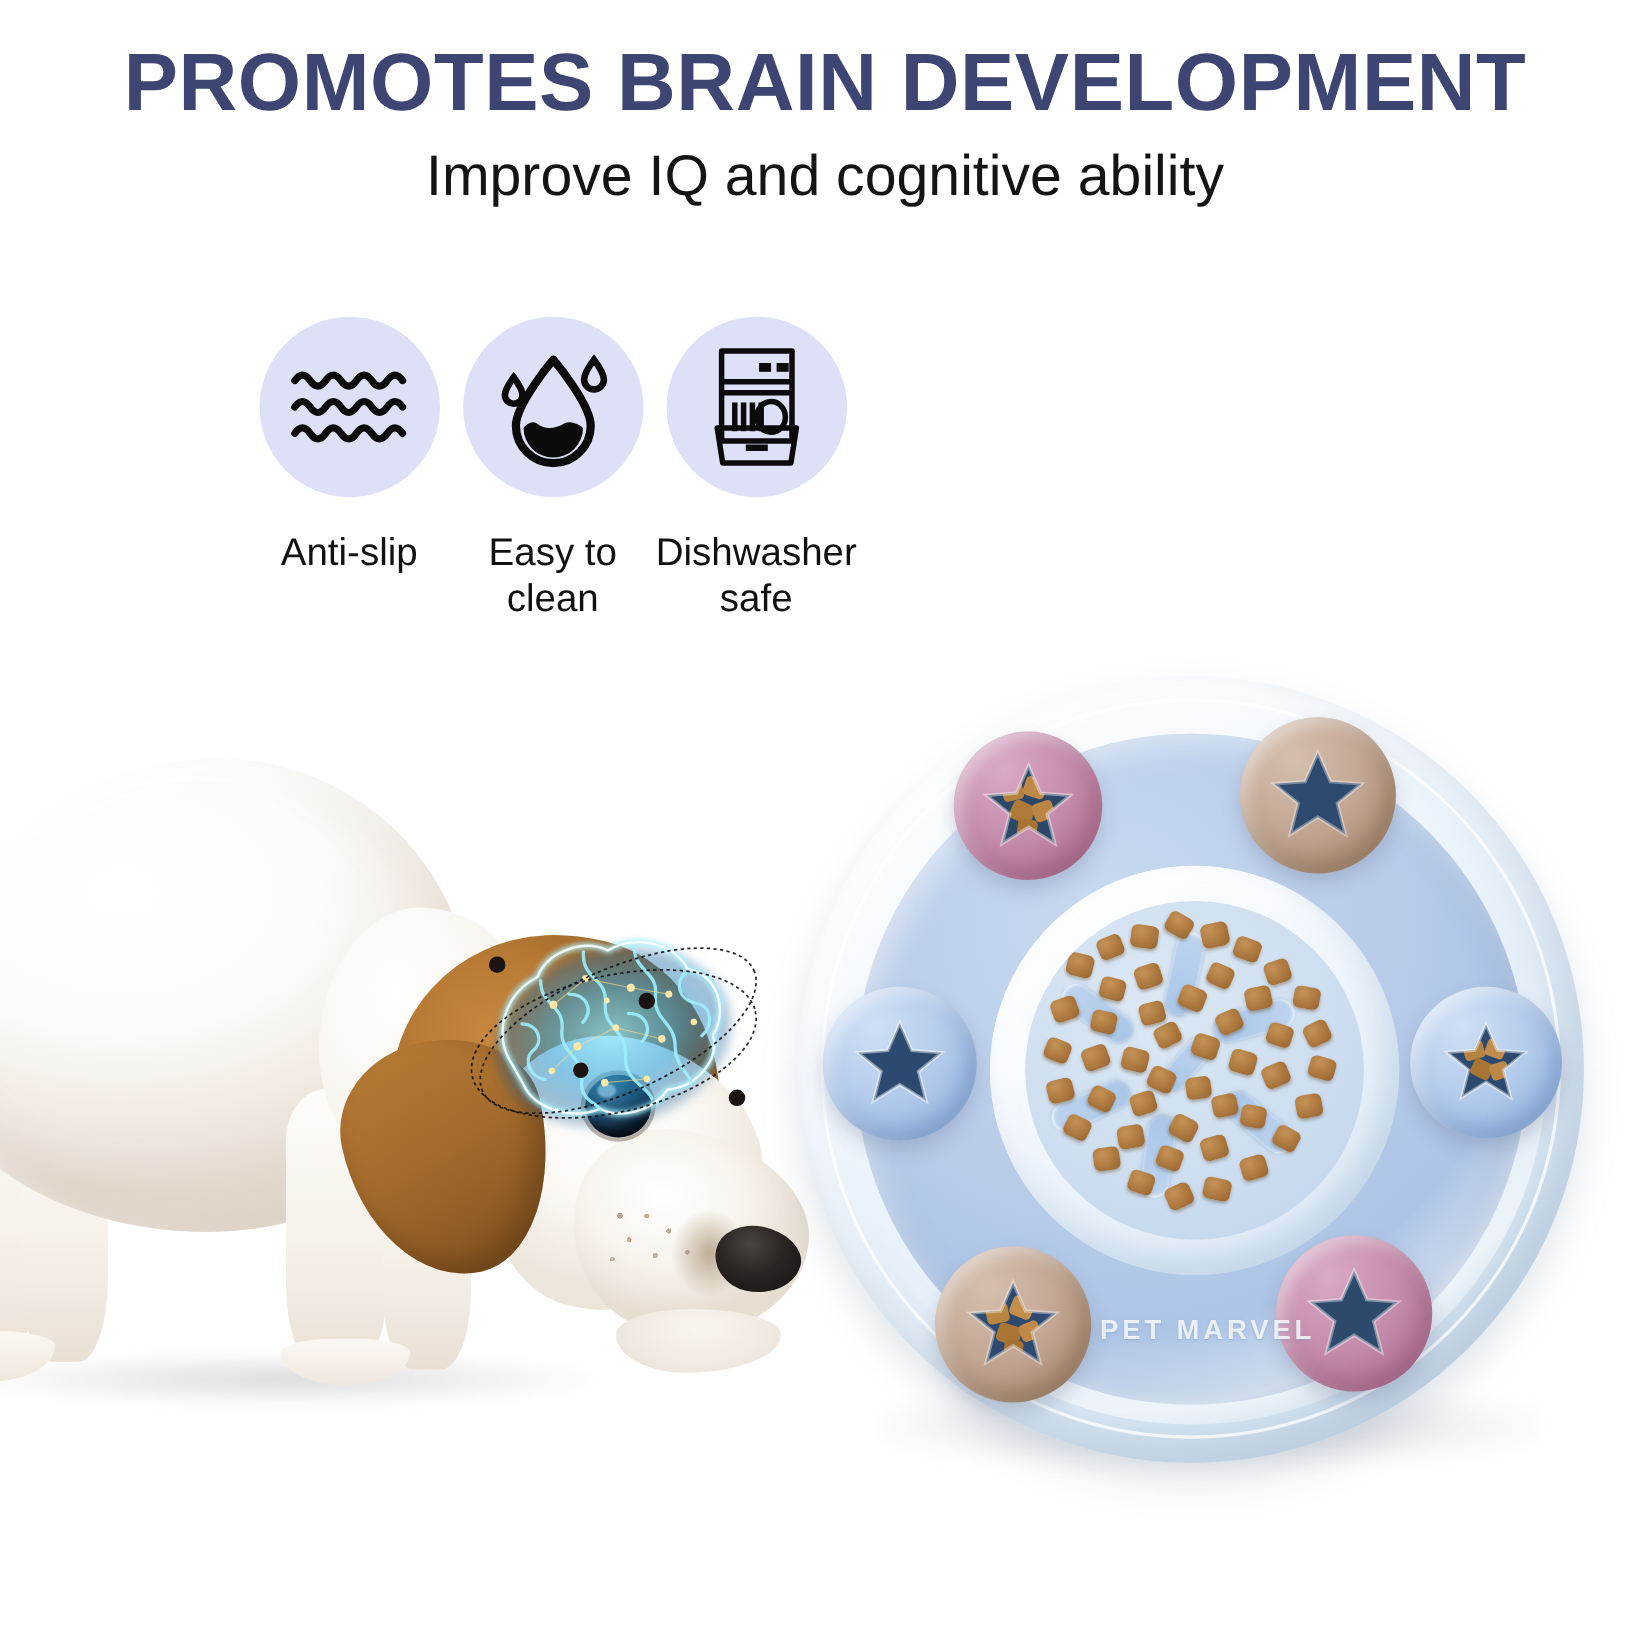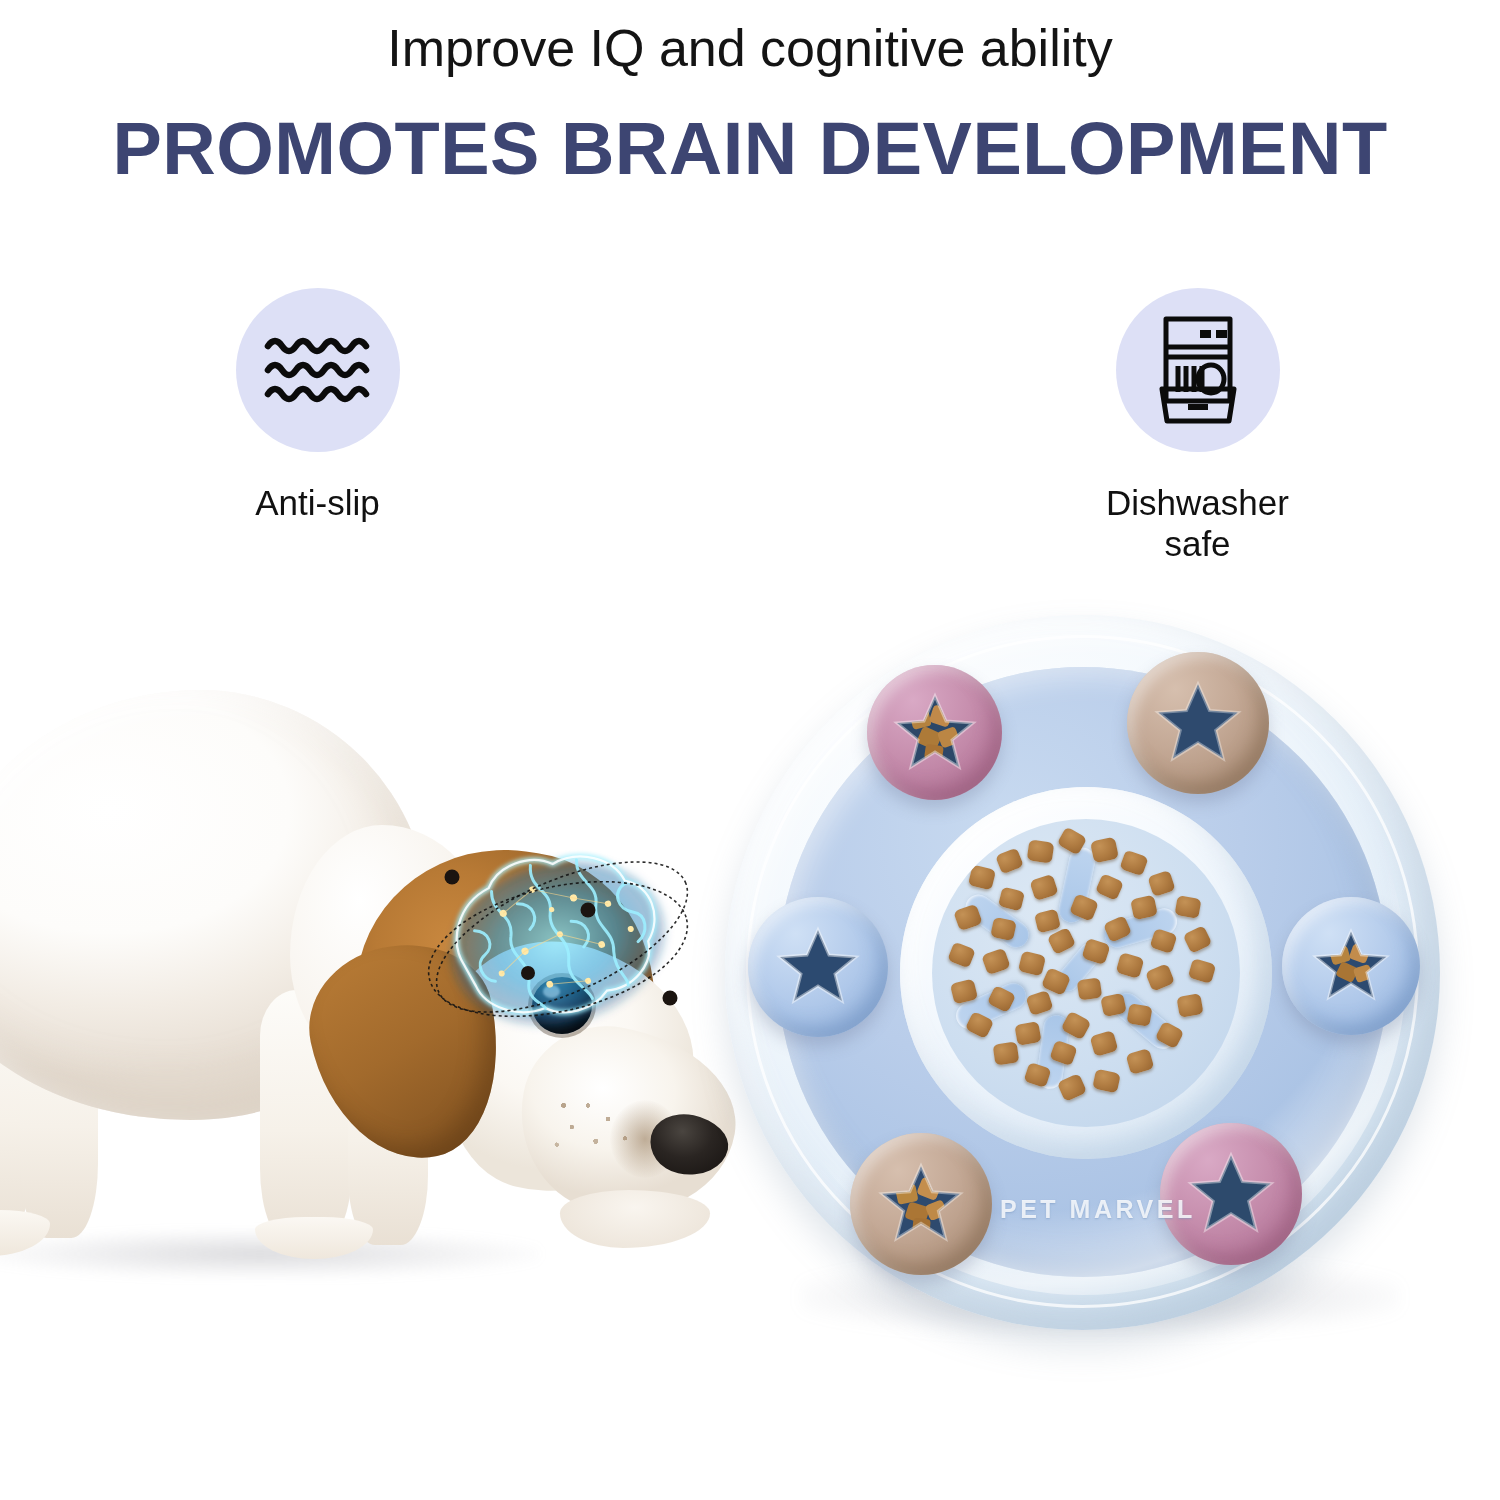"Improve IQ and cognitive ability" div { order: before "PROMOTES BRAIN DEVELOPMENT" -> after "PROMOTES BRAIN DEVELOPMENT" }
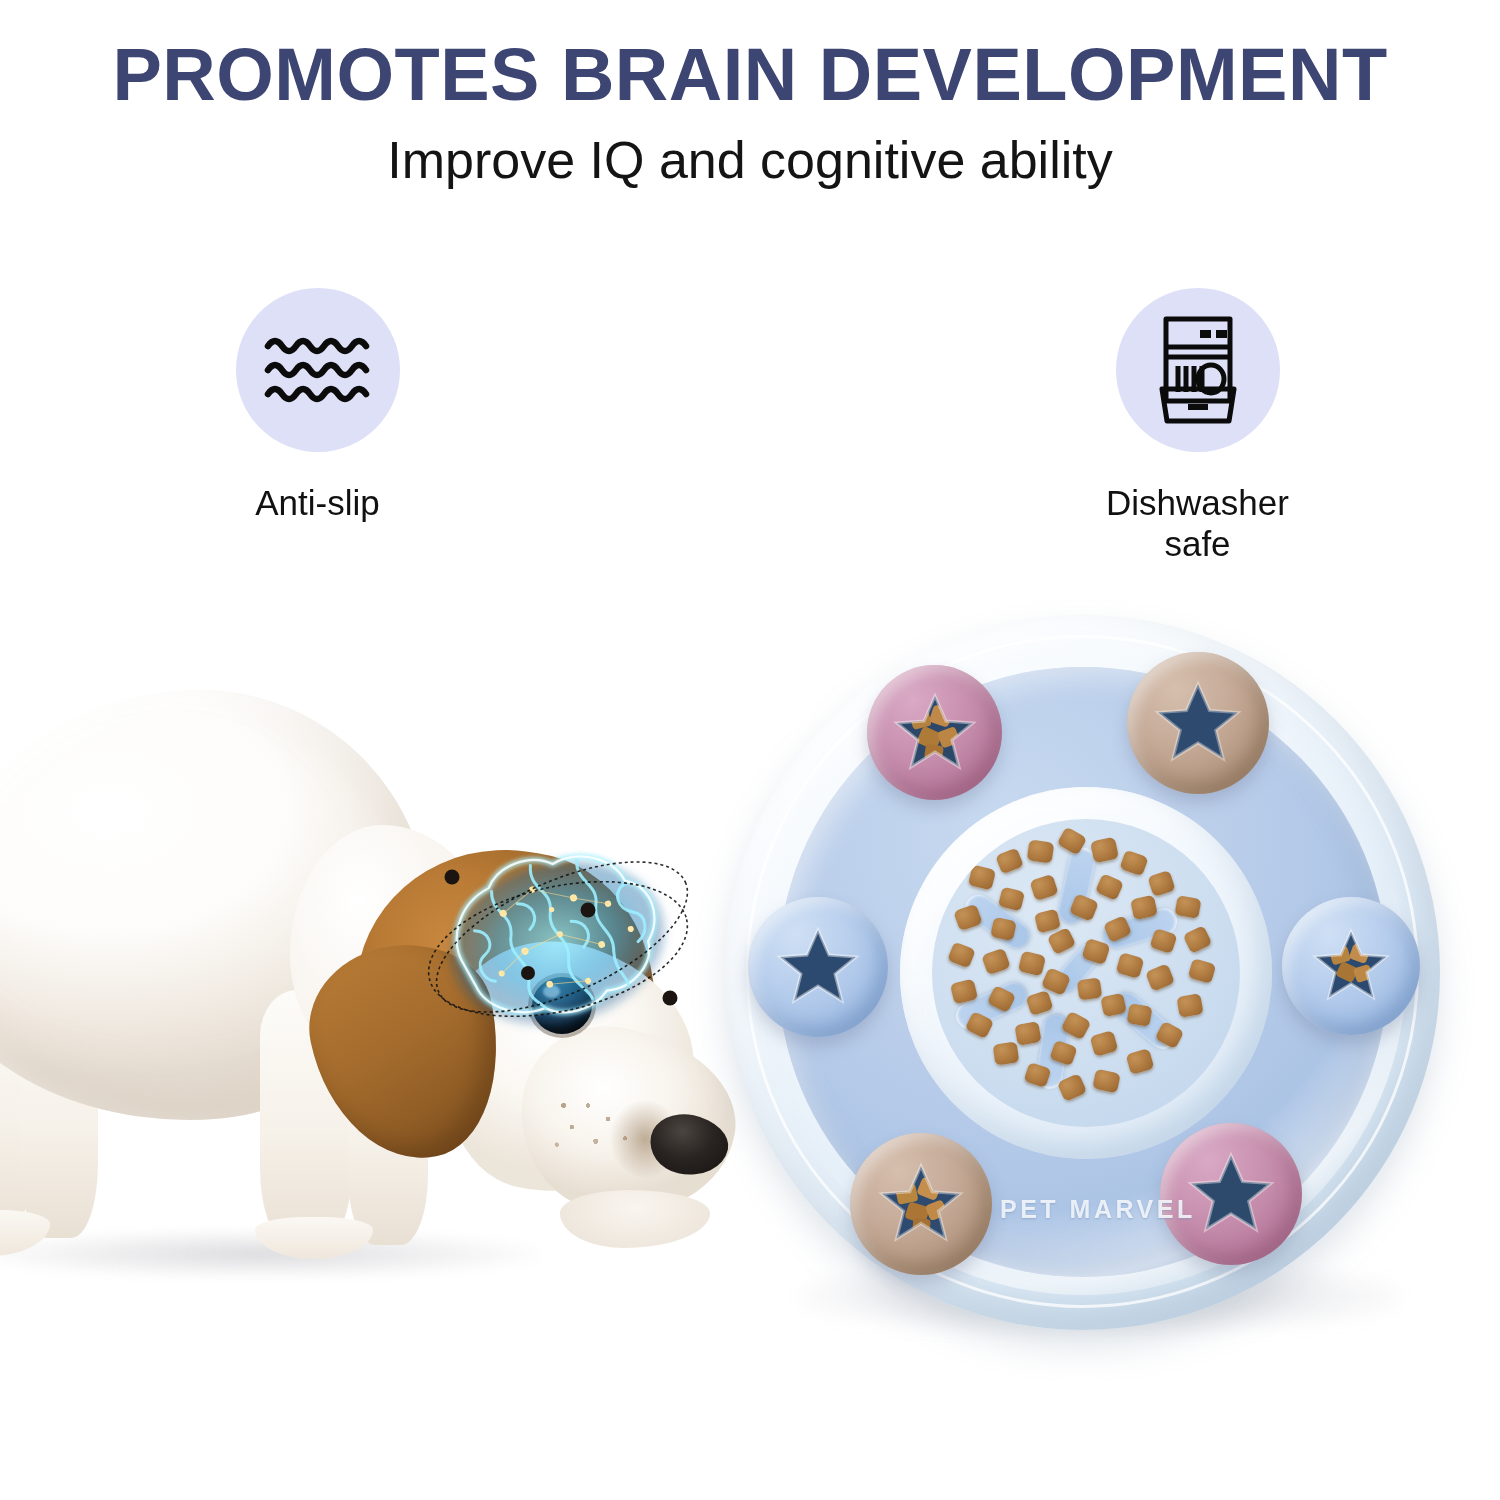"Anti-slip" #features { justify-content: space-between -> flex-start }
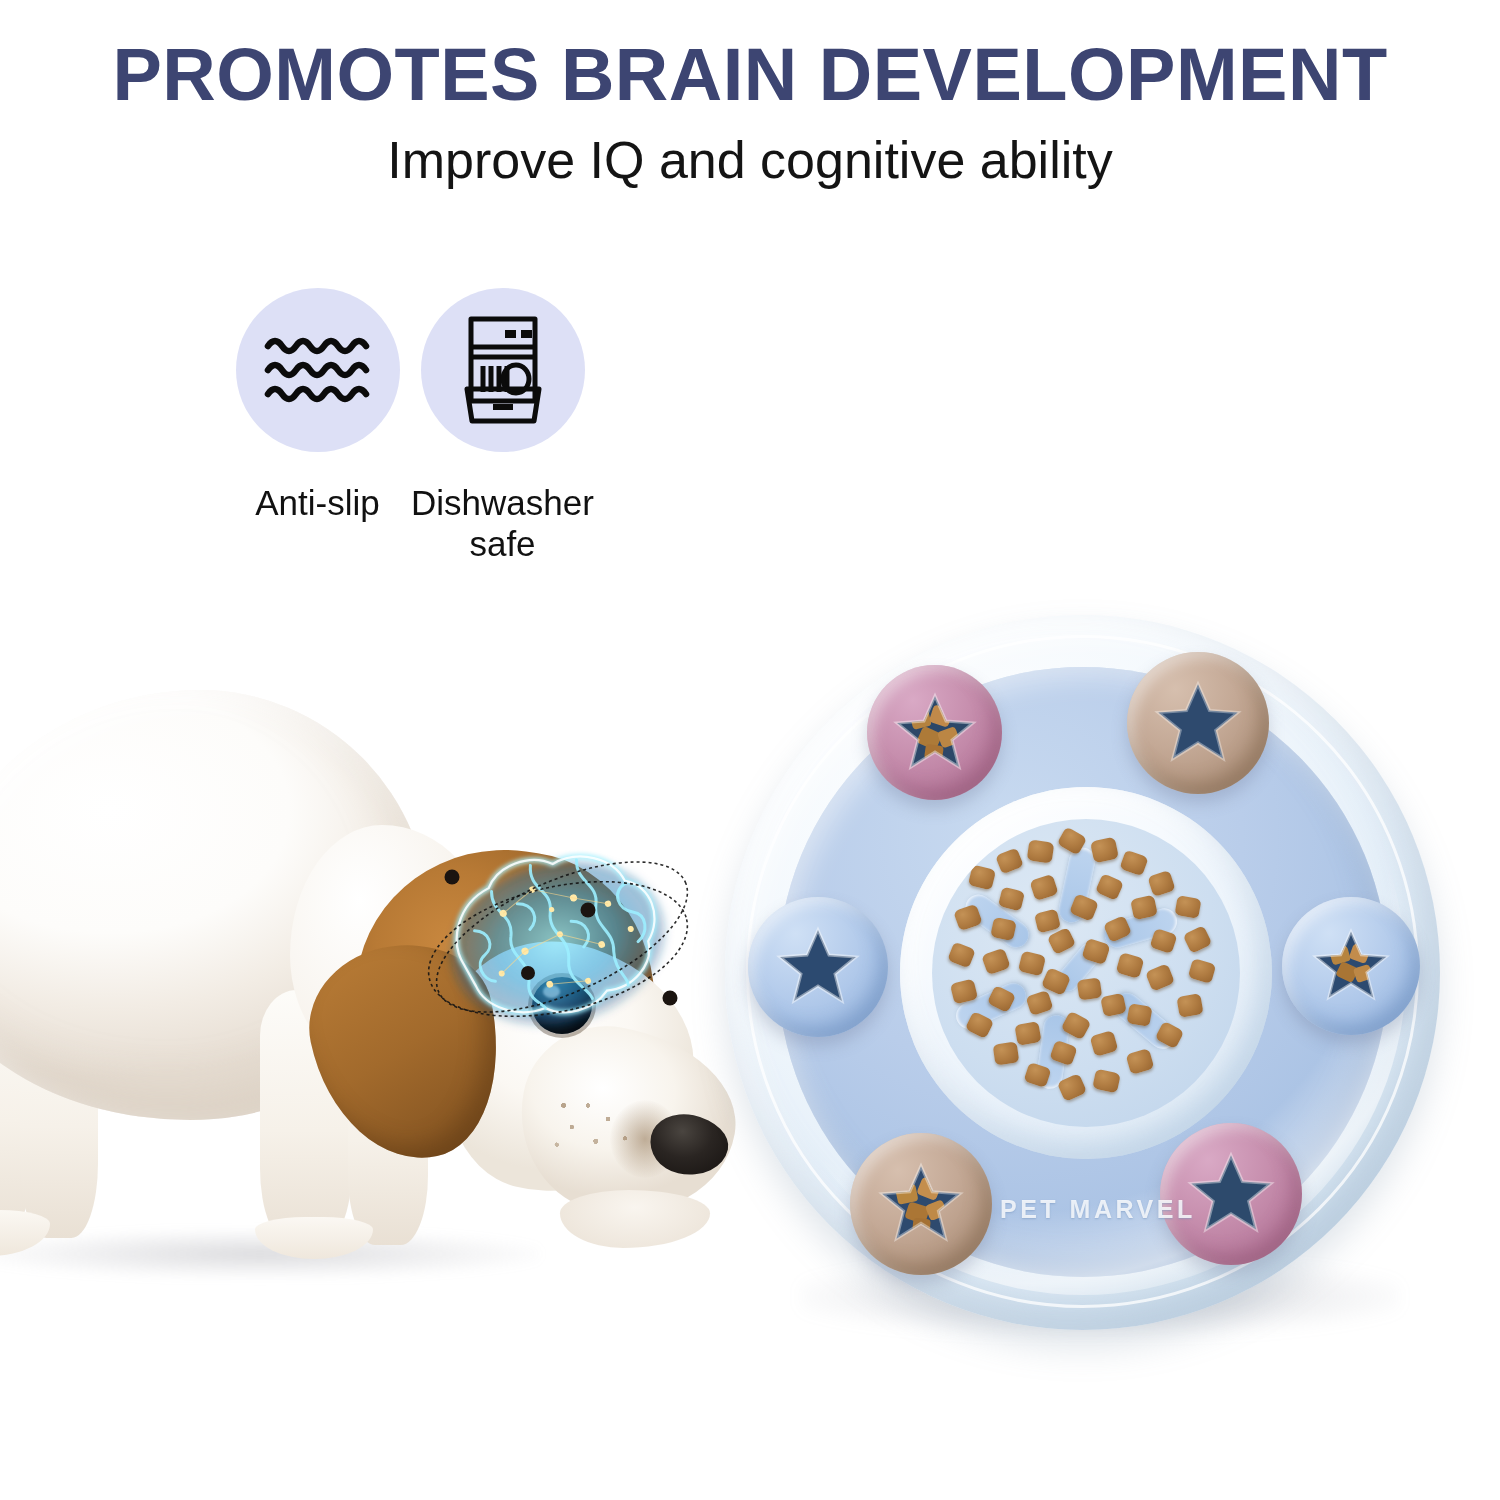"Easy to" div.feature { html: none -> <div> <div> <svg> <path></path> <path></path> <path></path> <path></path> </svg> </div> <div> <span>Easy to</span><br> <span>clean</span> </div> </div> }
